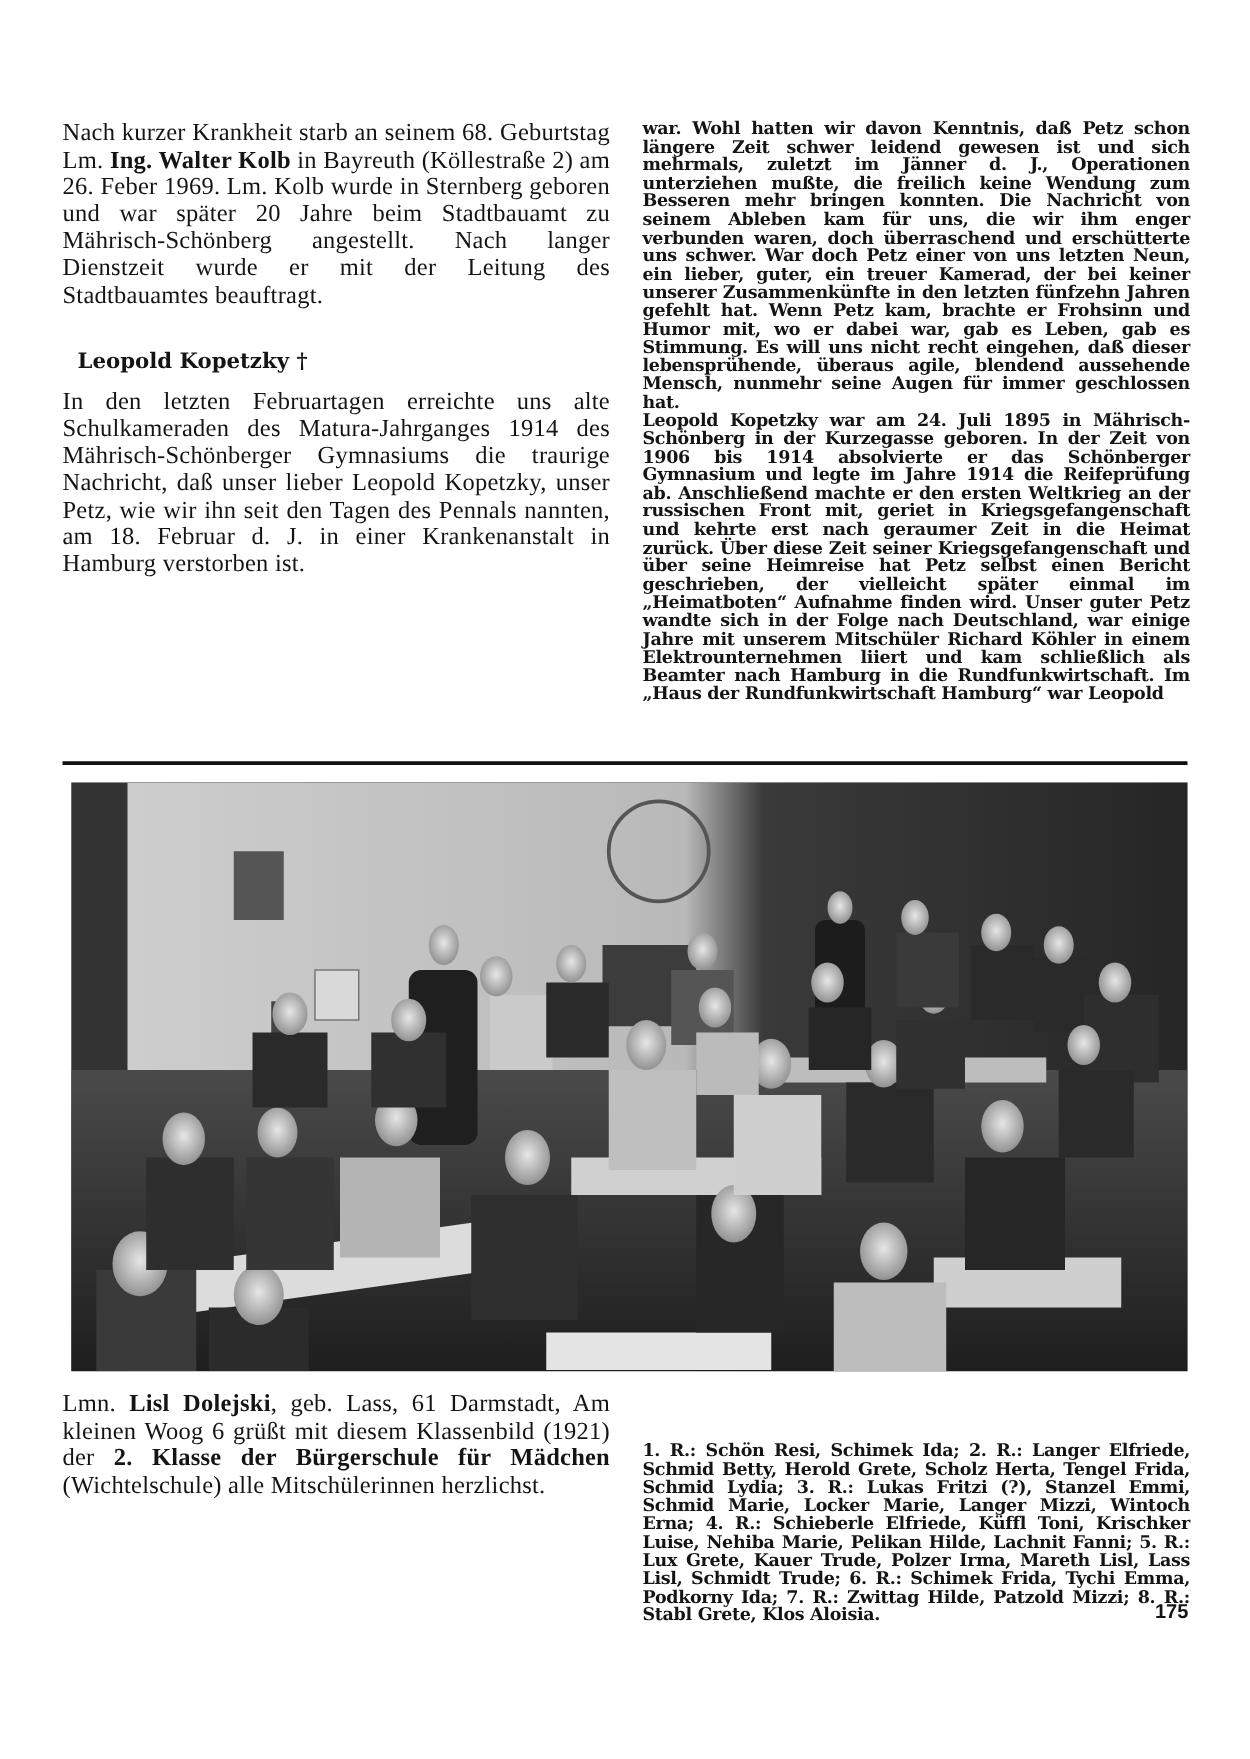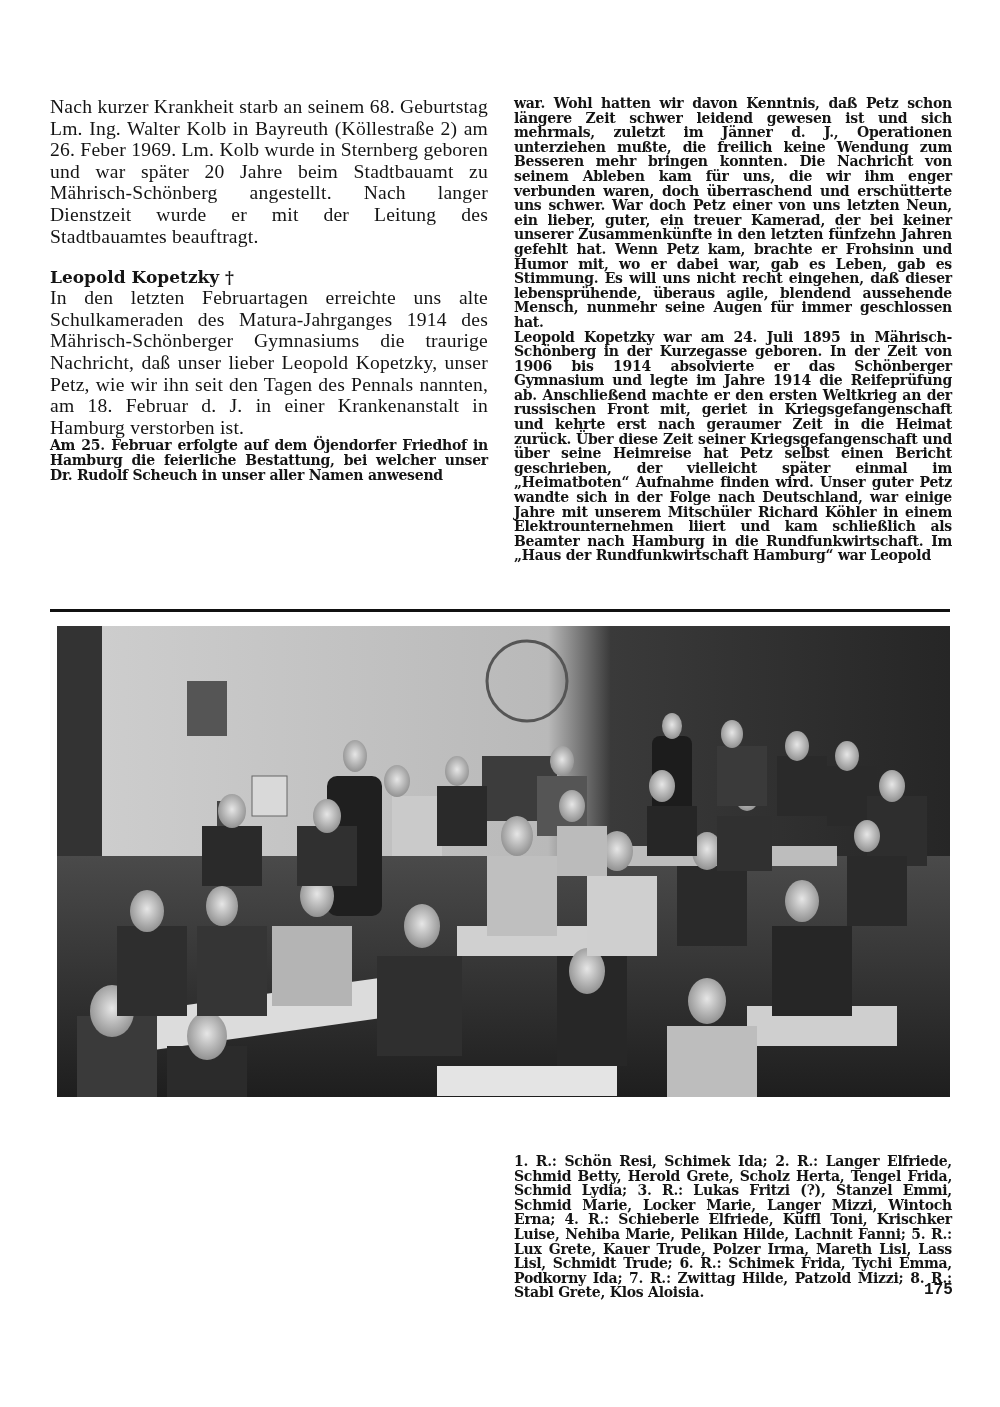"Ing. Walter Kolb" b { font-weight: normal -> bold }
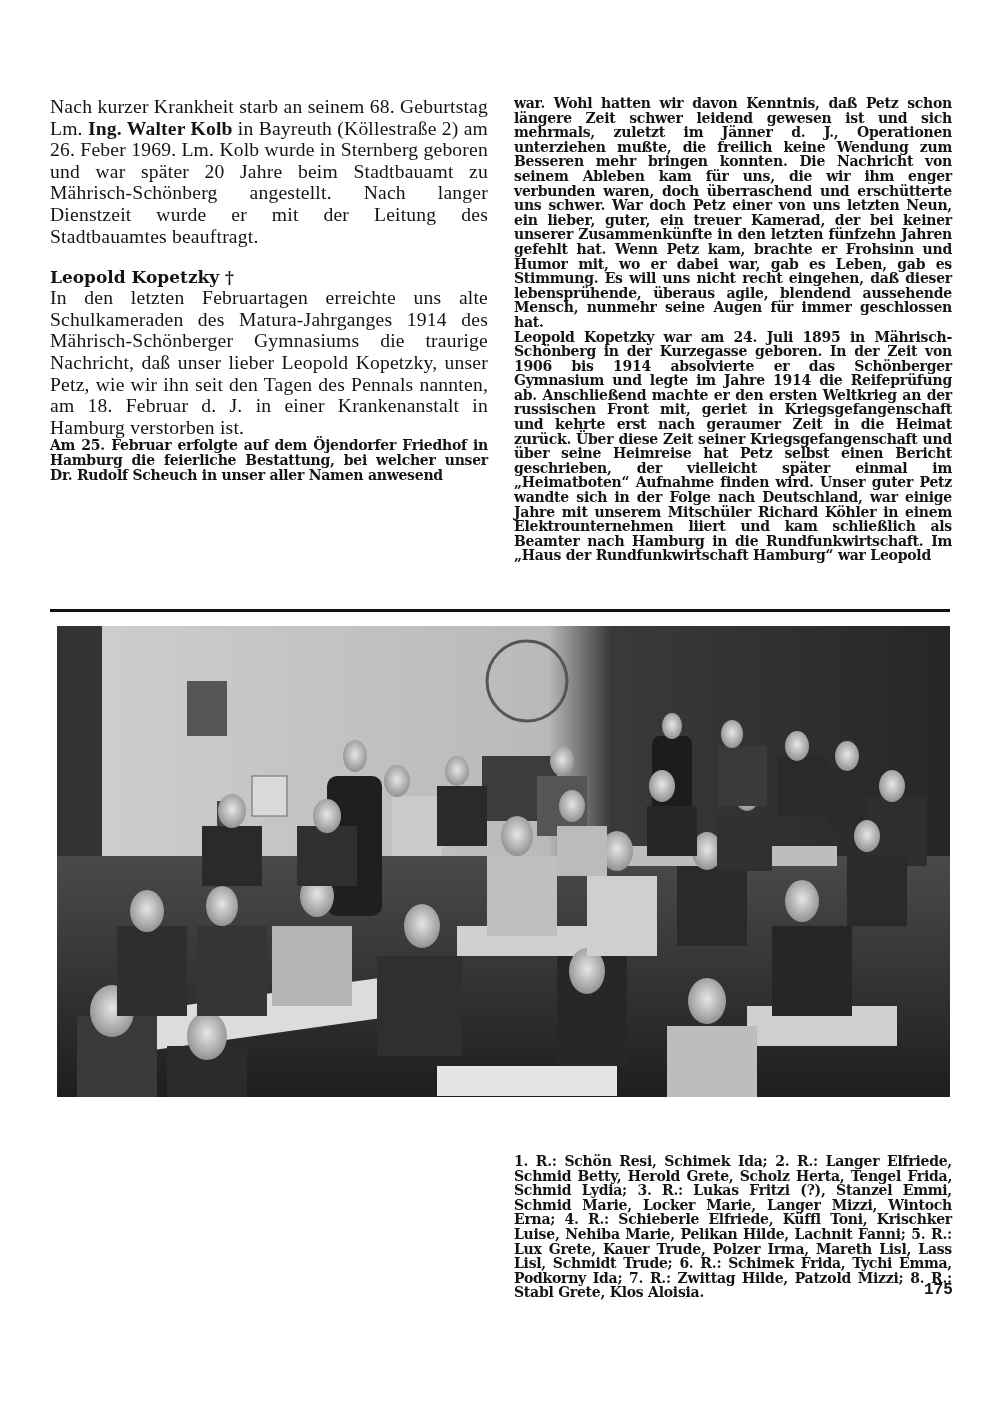"Leopold Kopetzky †" .heading { margin: 0 -> 12px }
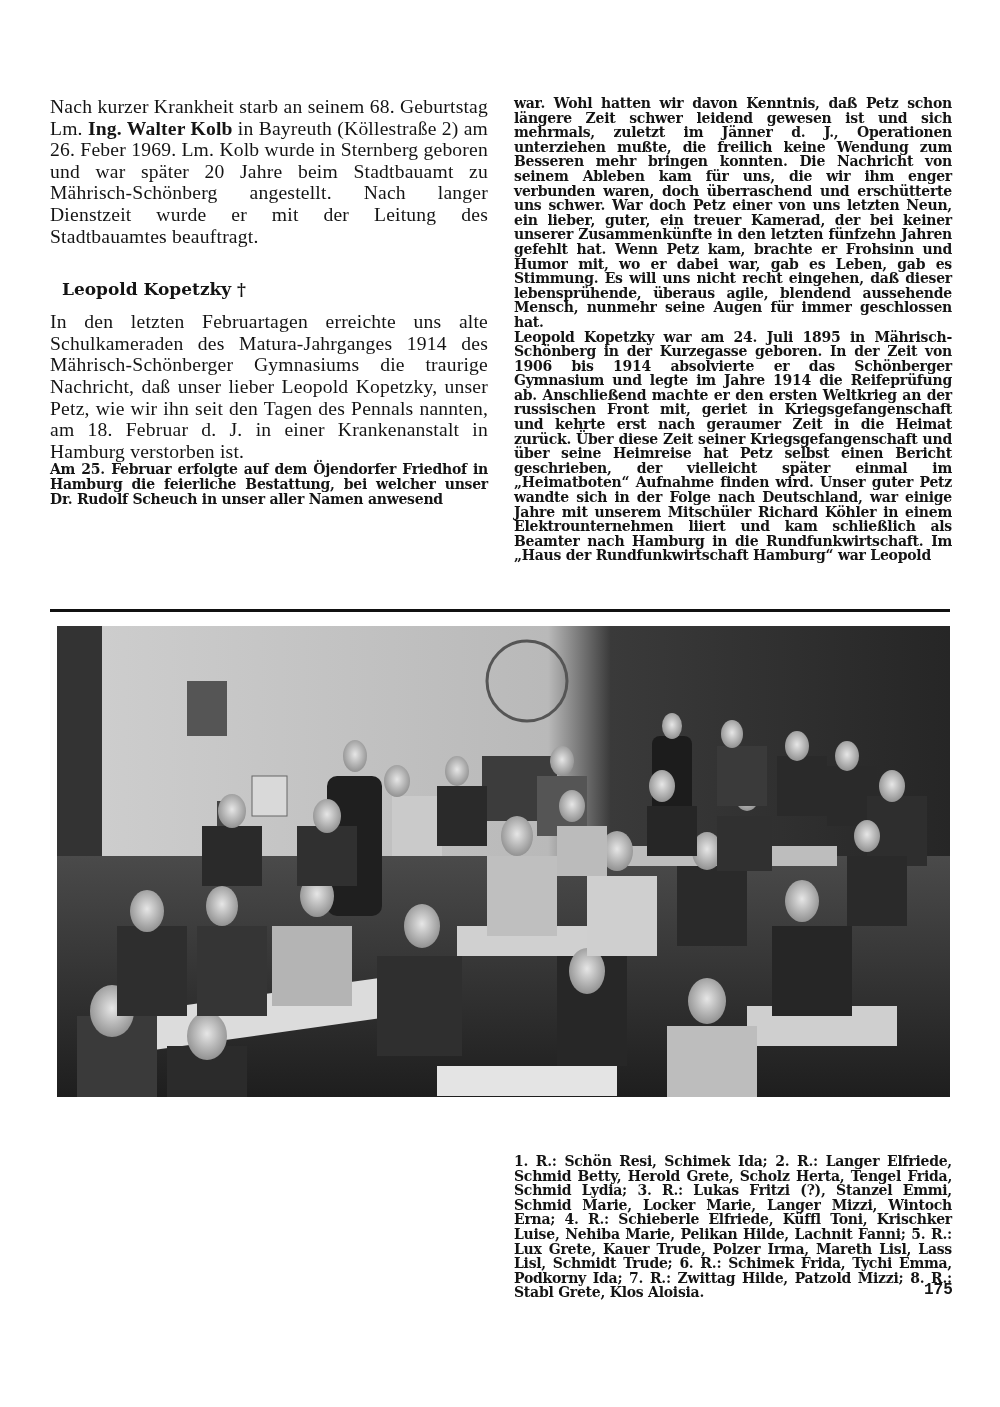"Am 25. Februar erfolgte auf" p.small { html: <p>Am 25. Februar erfolgte auf dem Öjendorfer Friedhof in Hamburg die feierliche Bestattung, bei welcher unser Dr. Rudolf Scheuch in unser aller Namen anwesend</p> -> none }
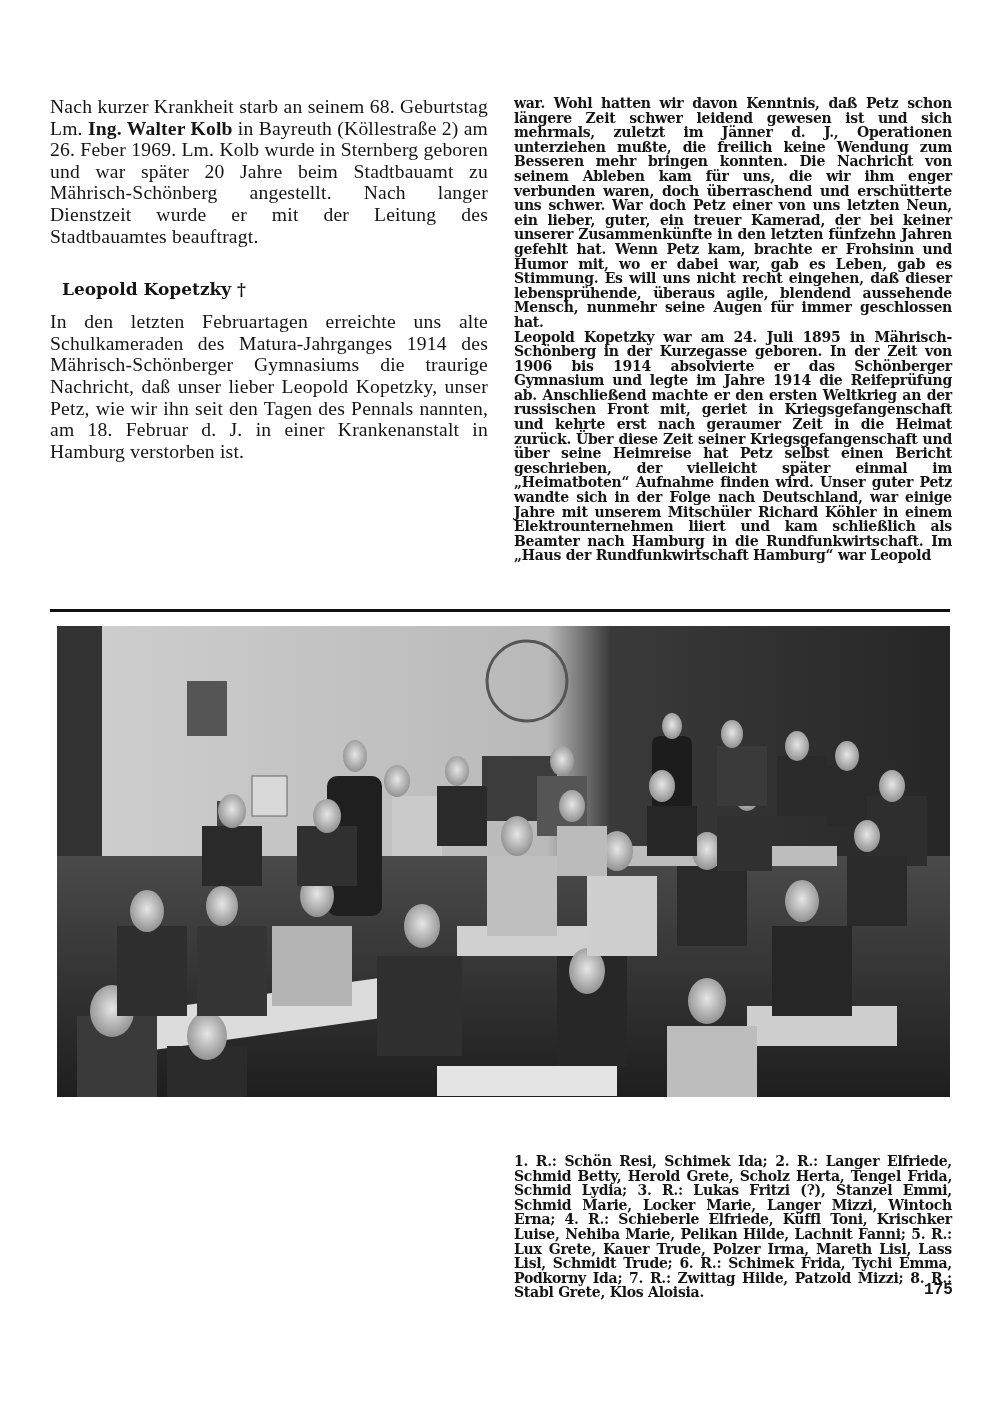"Lmn. Lisl Dolejski, geb. Lass," p.lead { html: none -> <p><span>Lmn. </span><b>Lisl Dolejski</b><span>, geb. Lass, 61 Darmstadt, Am kleinen Woog 6 grüßt mit diesem Klassenbild (1921) der </span><b>2. Klasse der Bürgerschule für Mädchen</b><span> (Wichtelschule) alle Mitschülerinnen herzlichst.</span></p> }
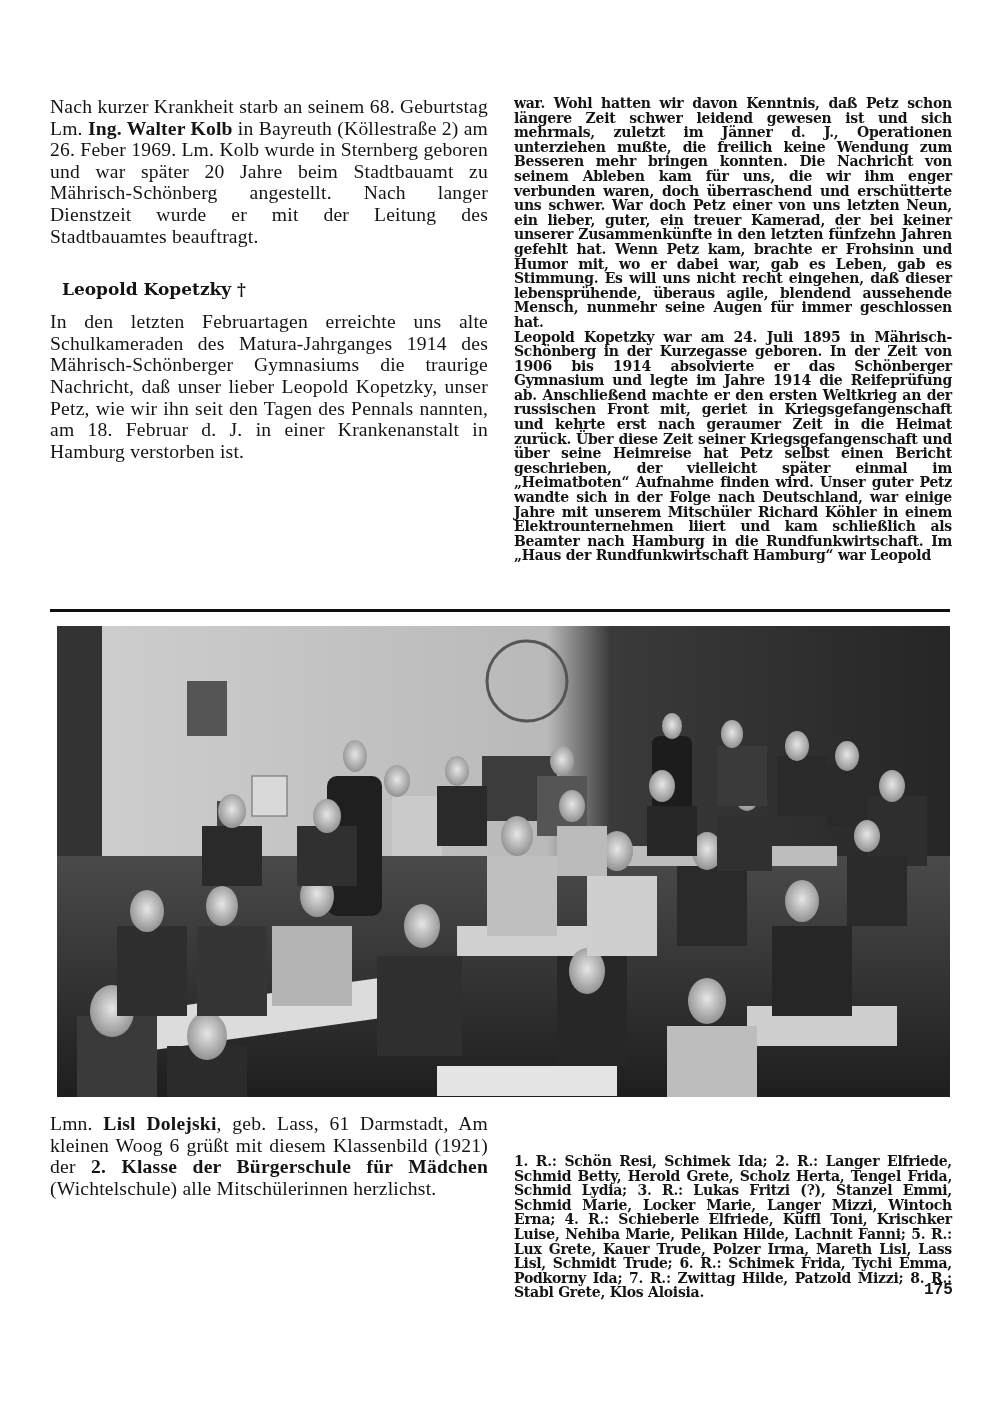"175" #page-number { font-family: Liberation Mono, monospace -> Liberation Sans, sans-serif }
